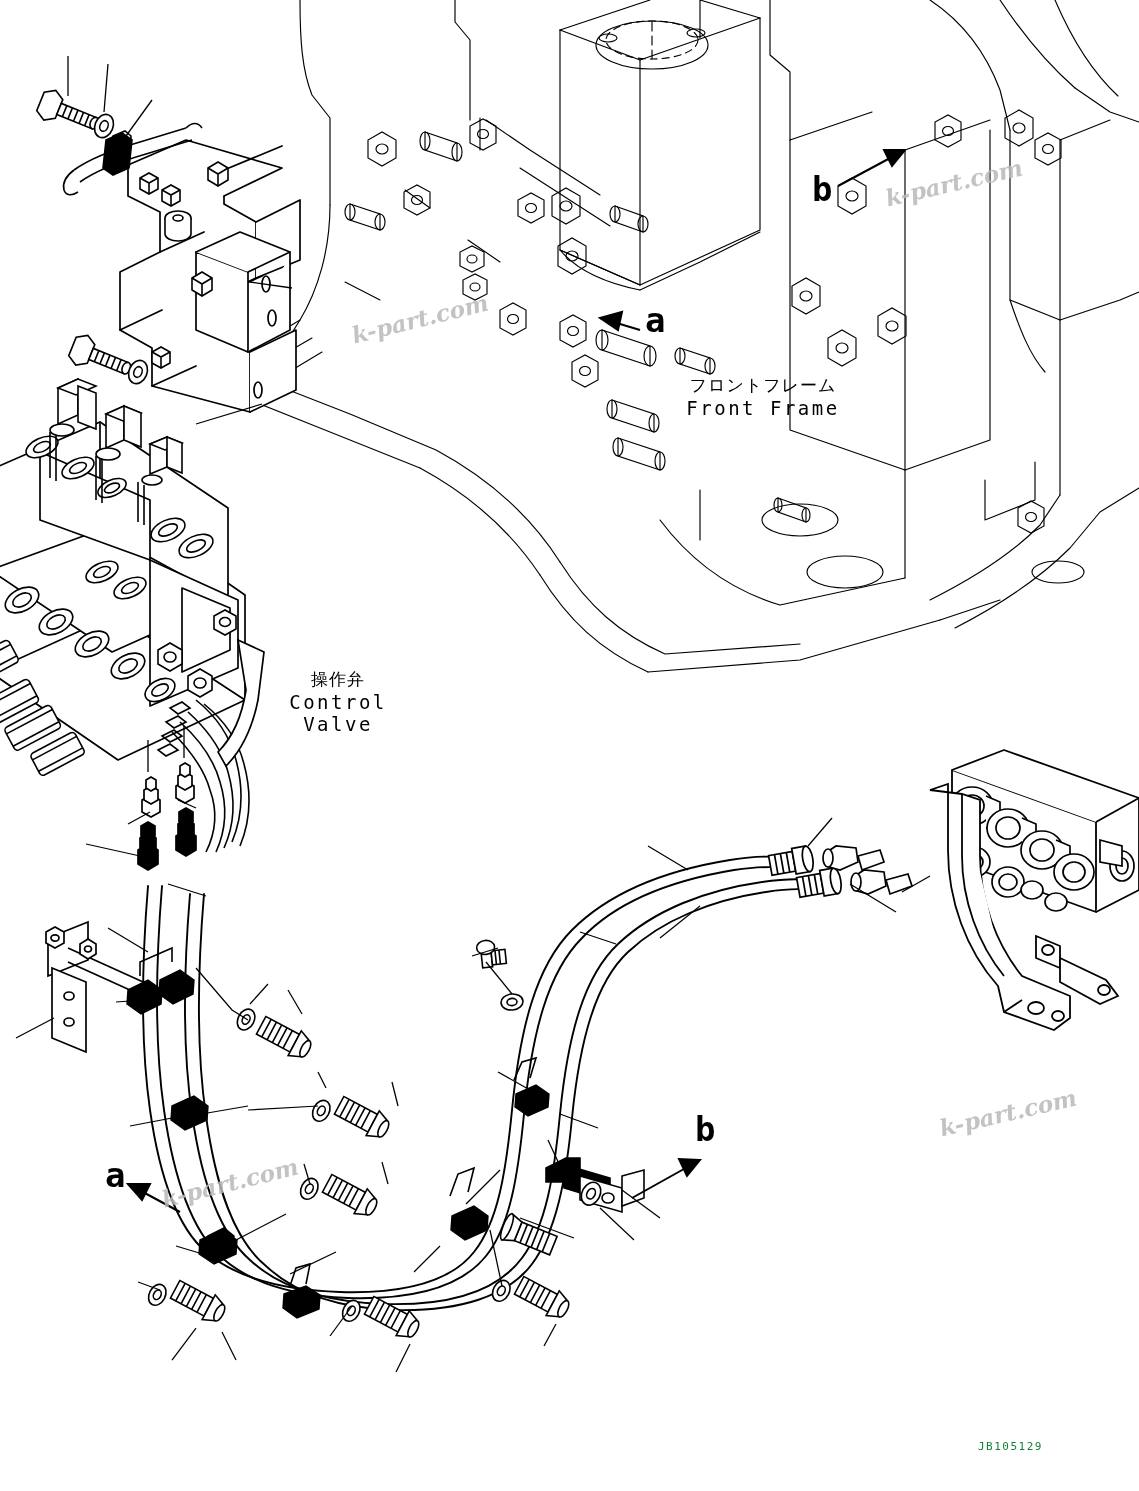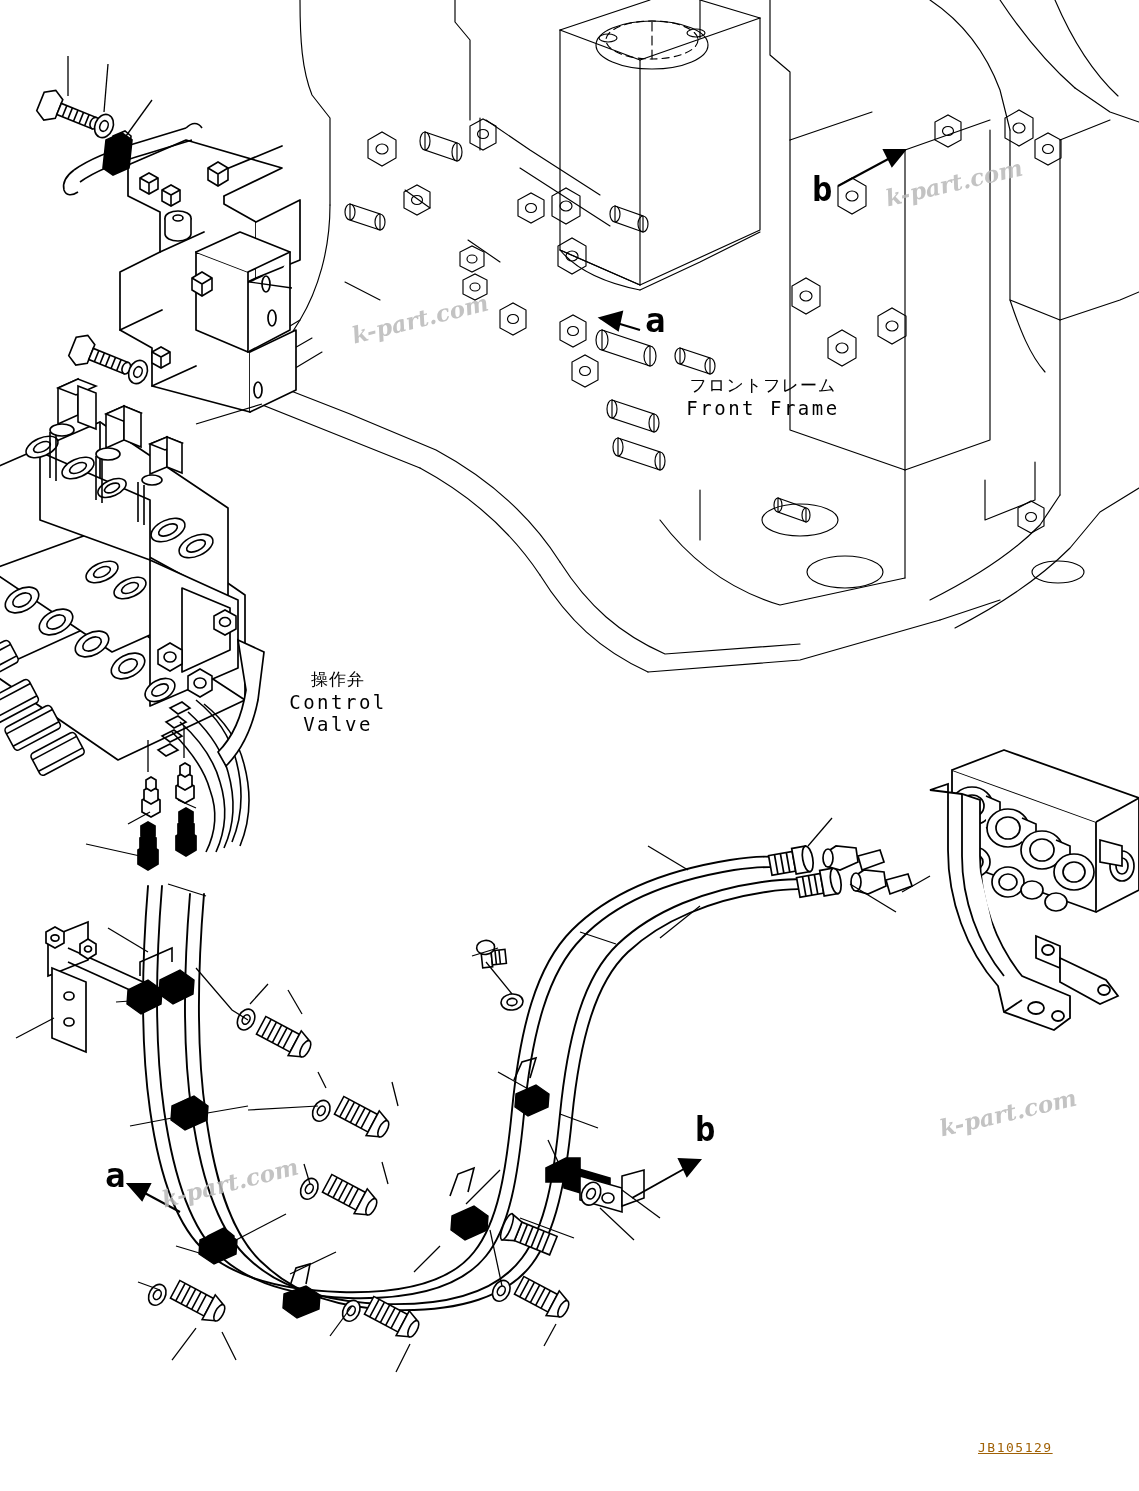"JB105129" .dwgno { color: #a16207 -> #15803d; font-size: 13px -> 11px; text-decoration: underline -> none }
